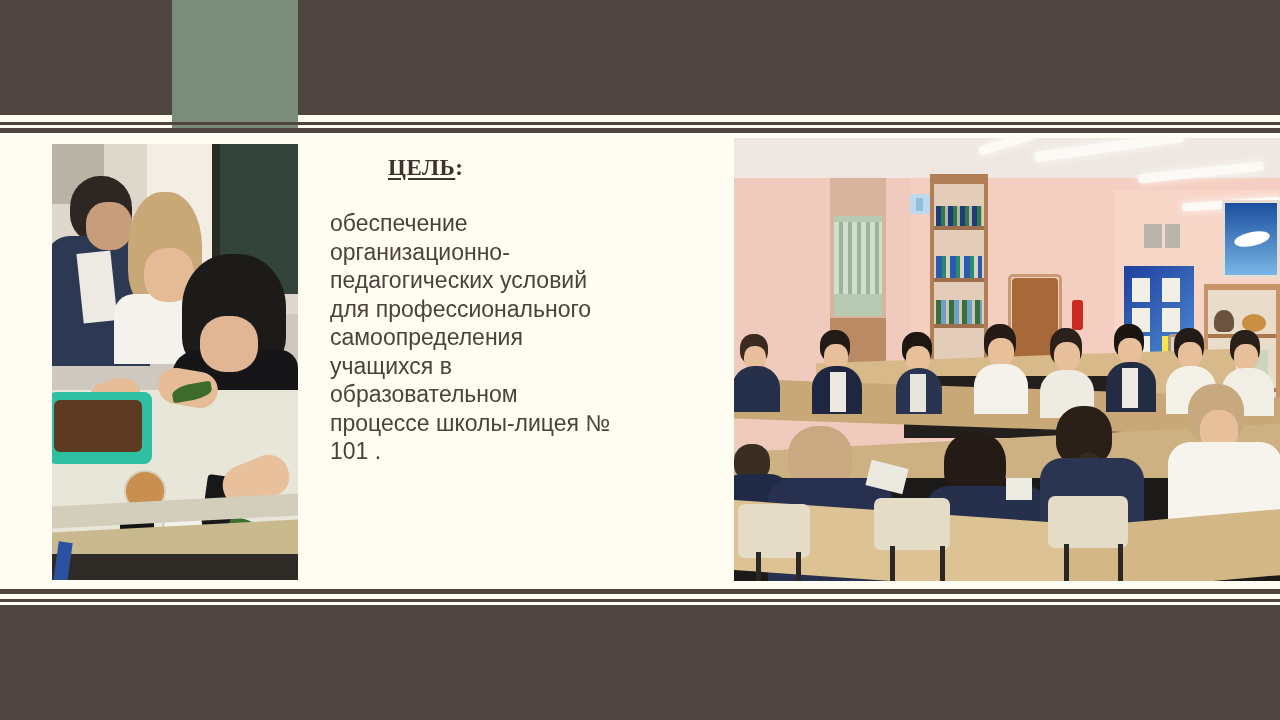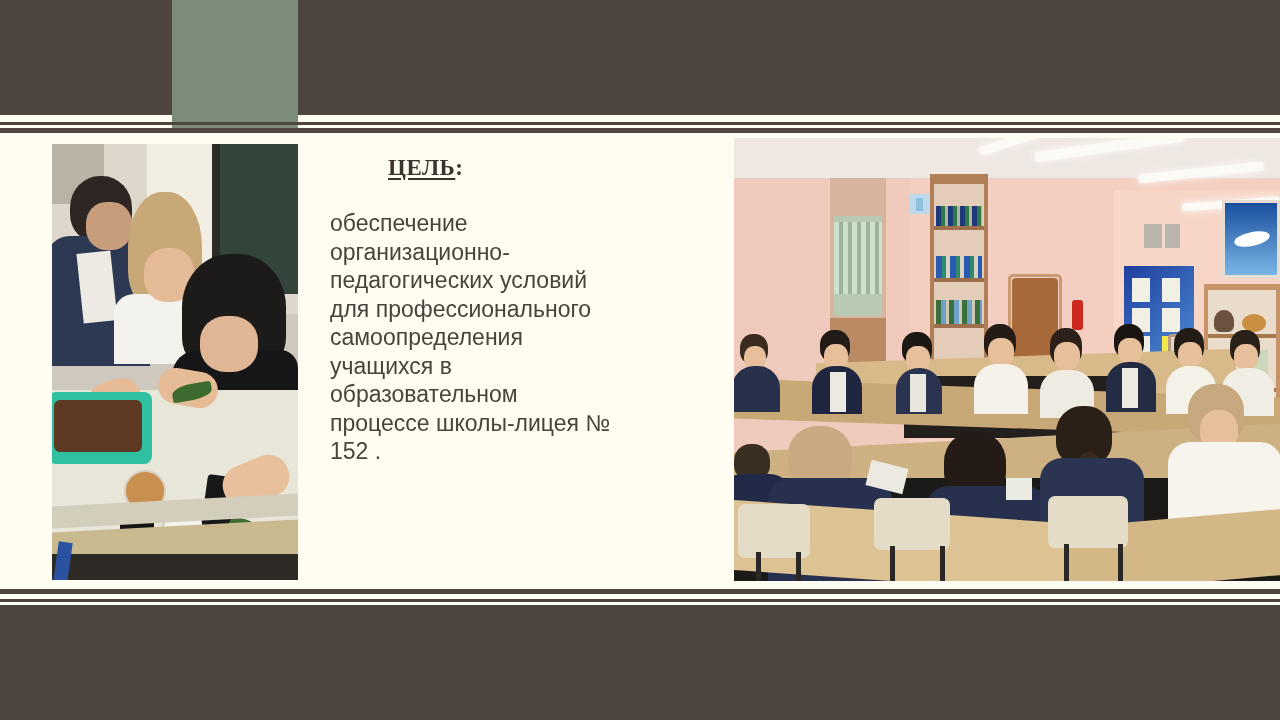"обеспечение" p.goal-body { text: 152 -> 101 }
